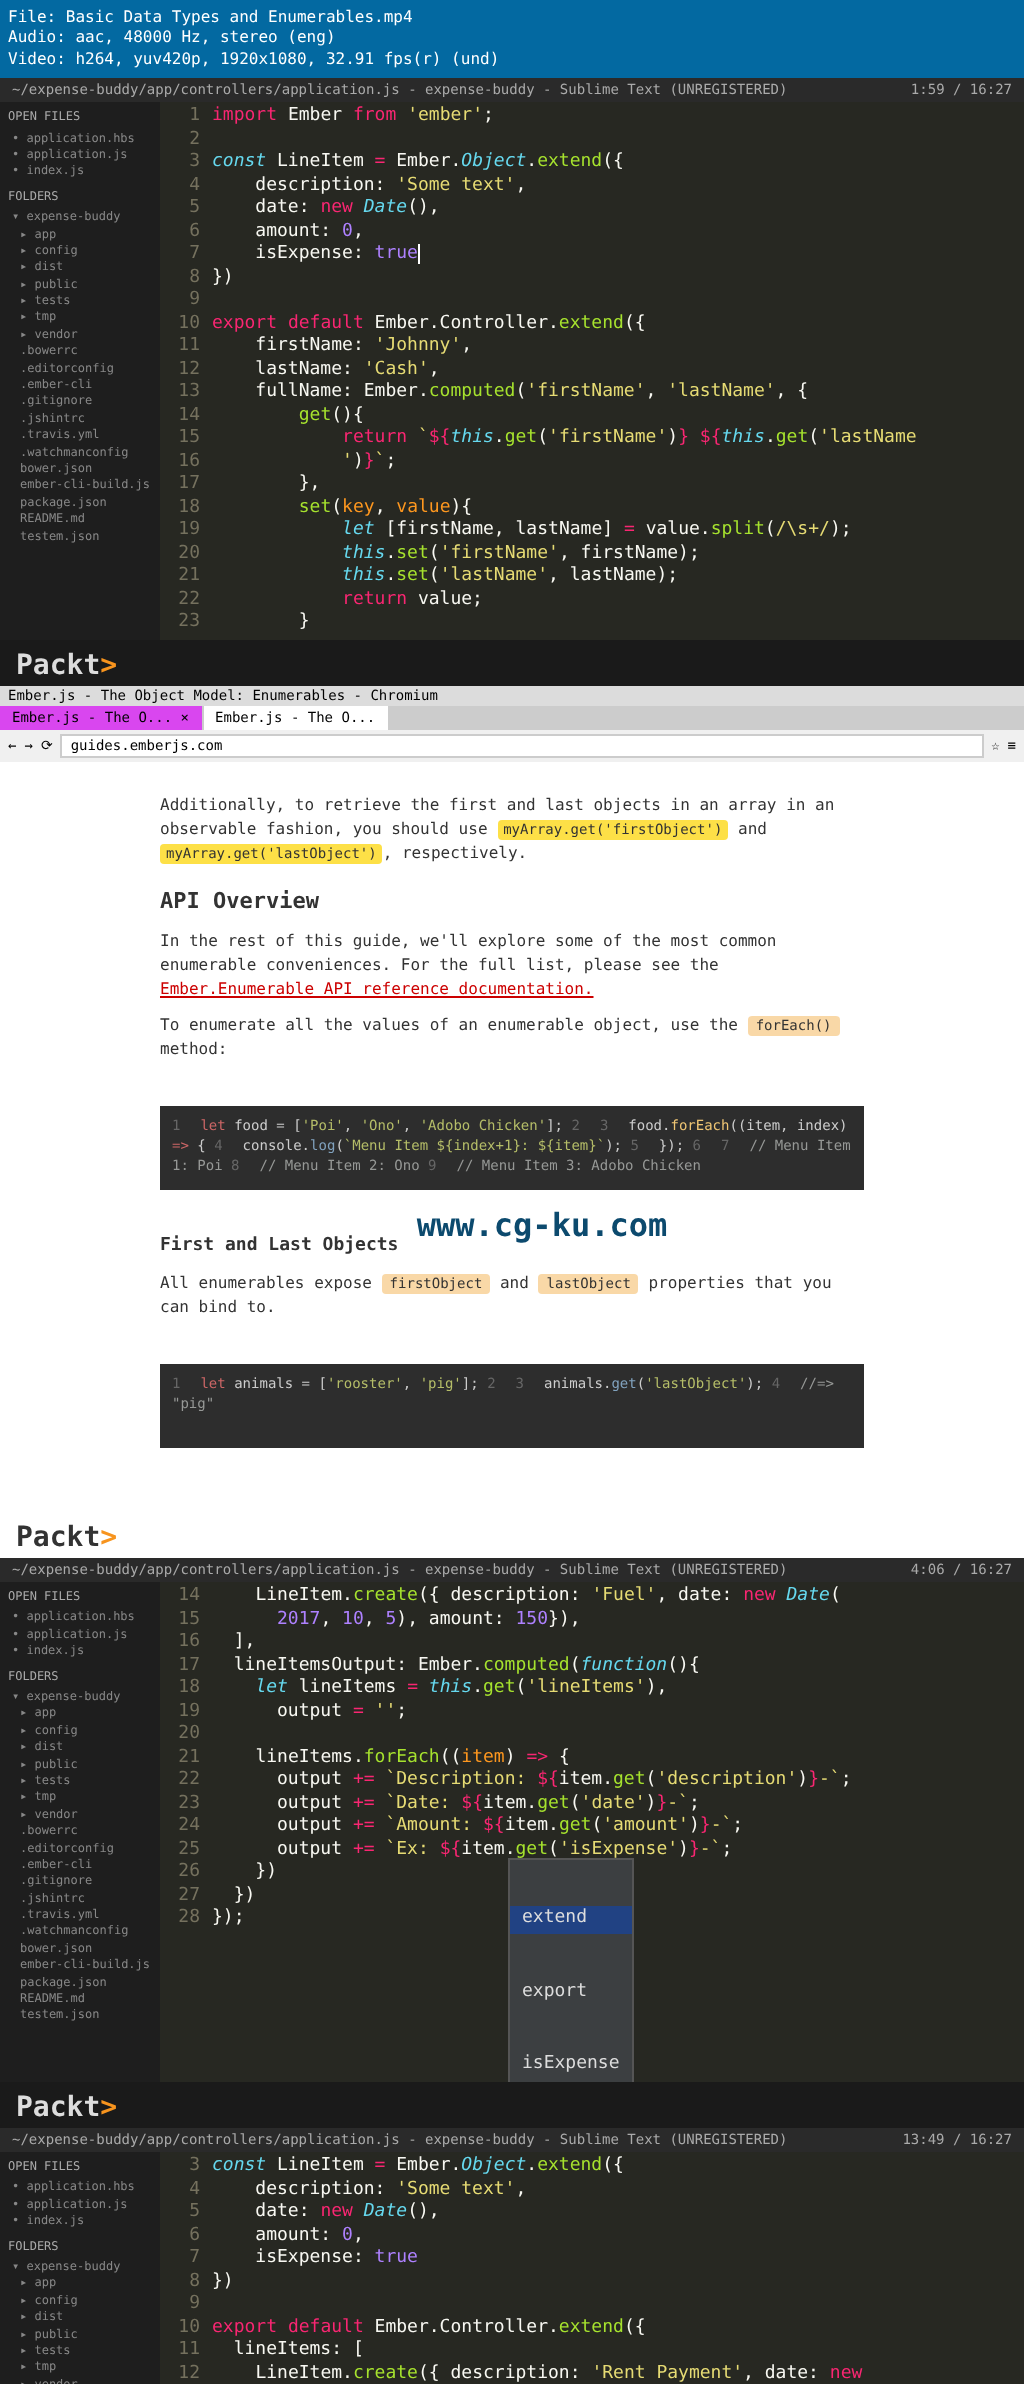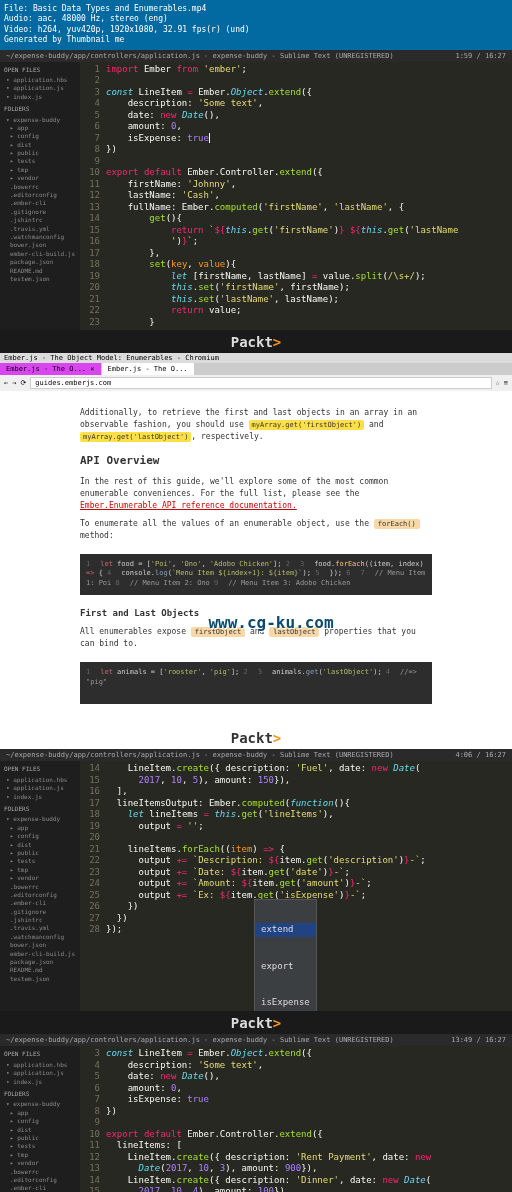"Generated by Thumbnail me" div { html: <div>Generated by Thumbnail me</div> -> none }
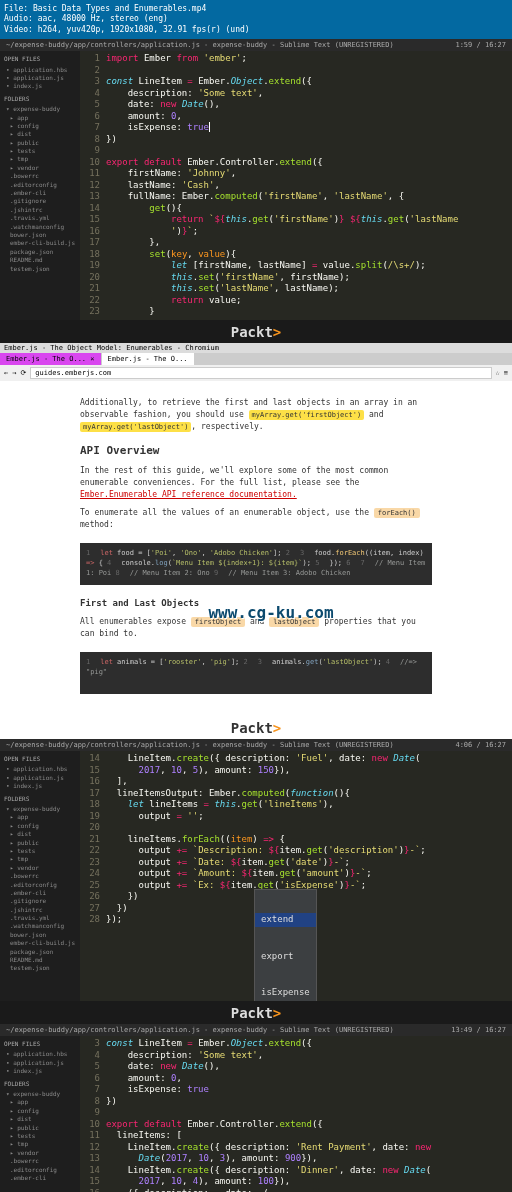"Packt>" .watermark { text-align: center -> left }
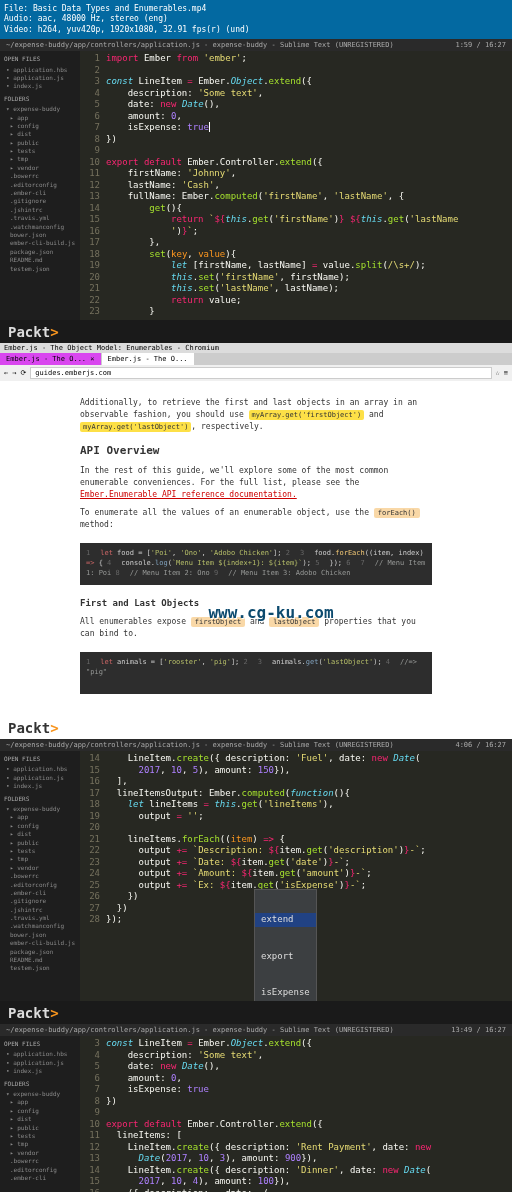"1 let food = ['Poi'," .code-block { margin: 12px 0 -> 22px 0 }
